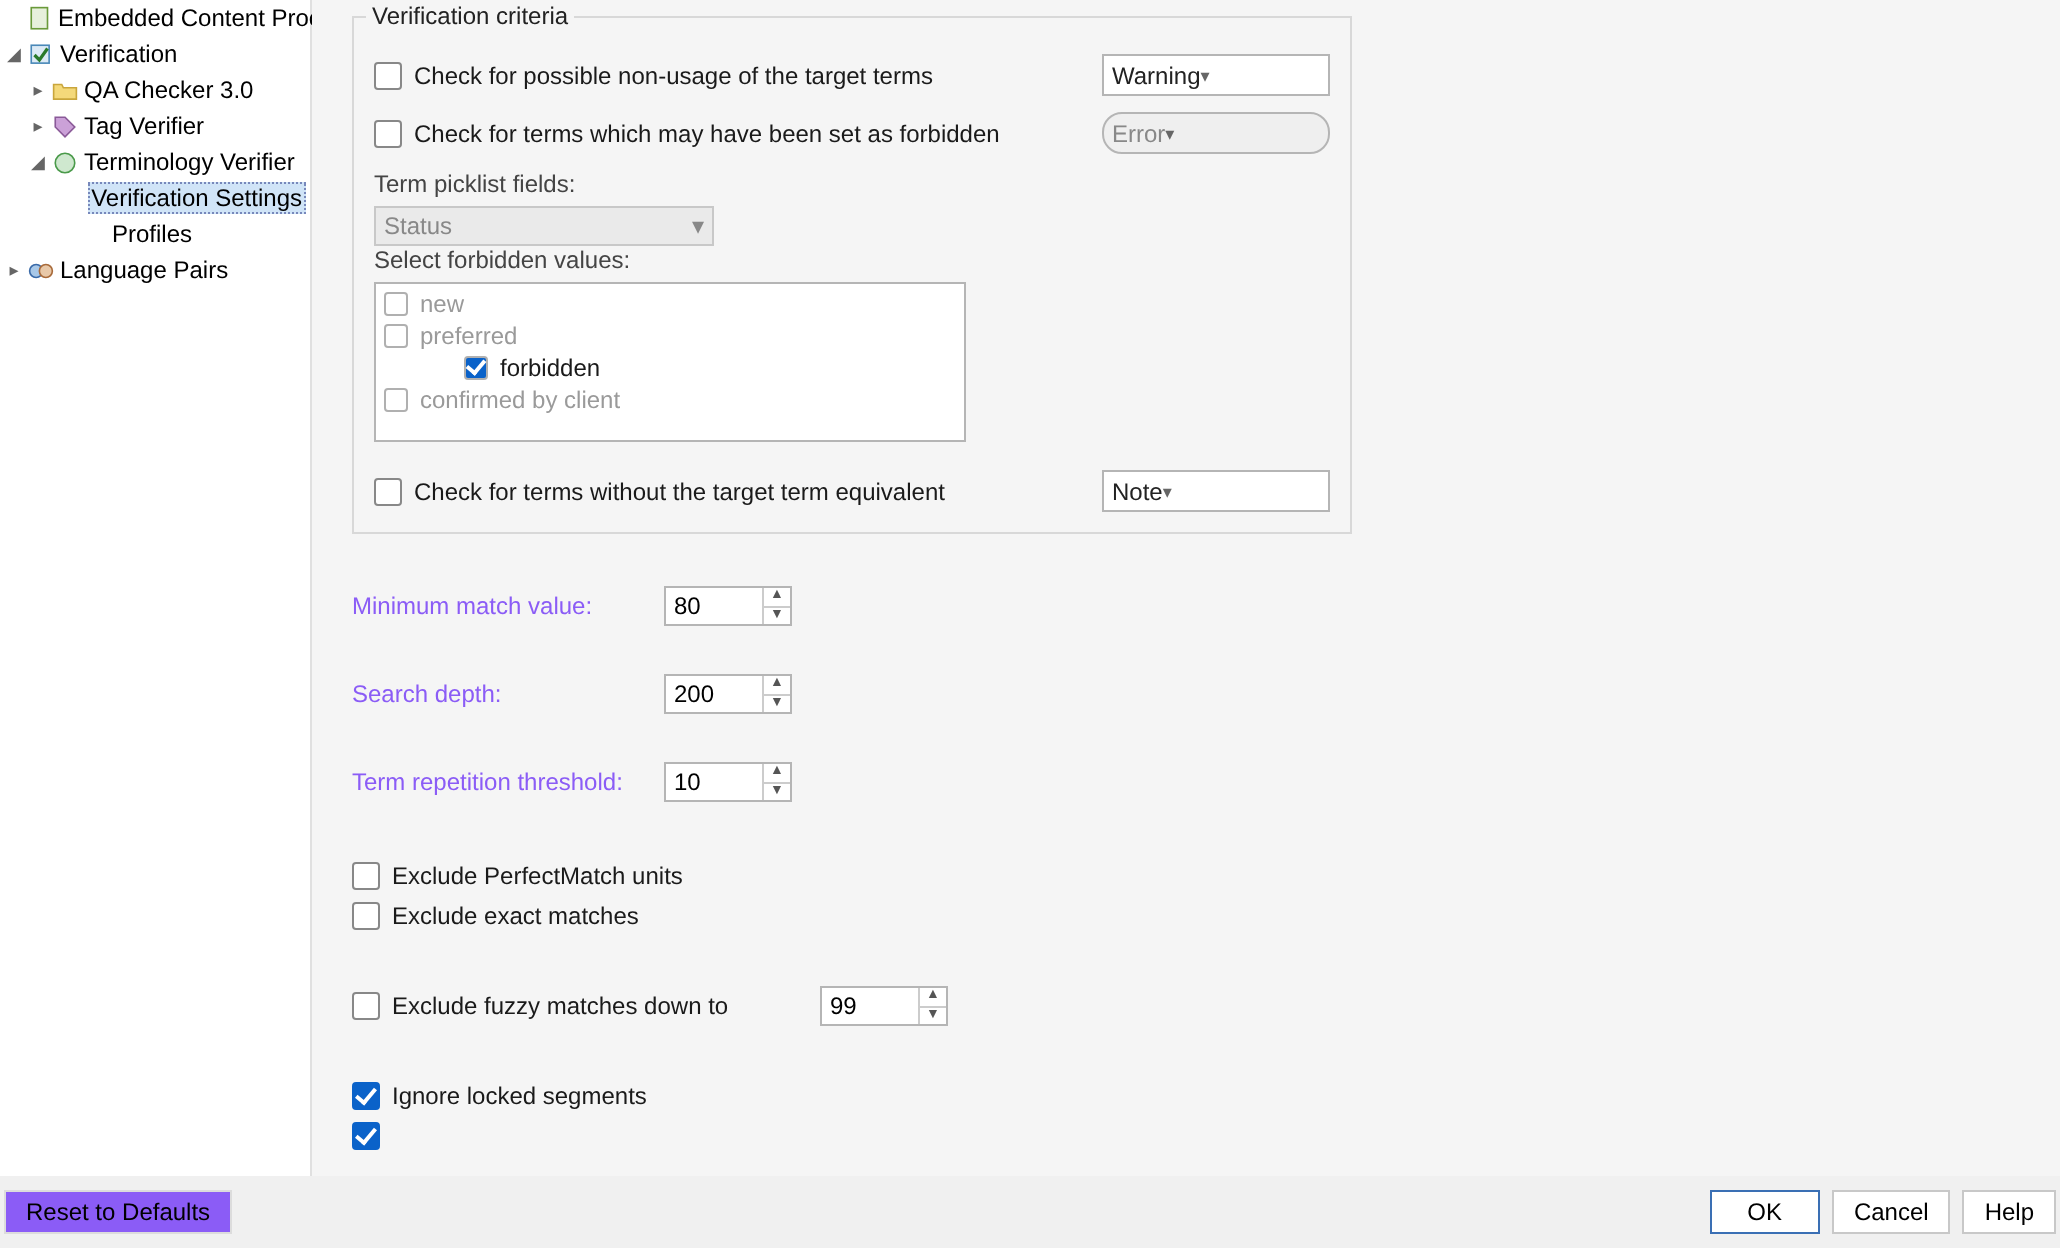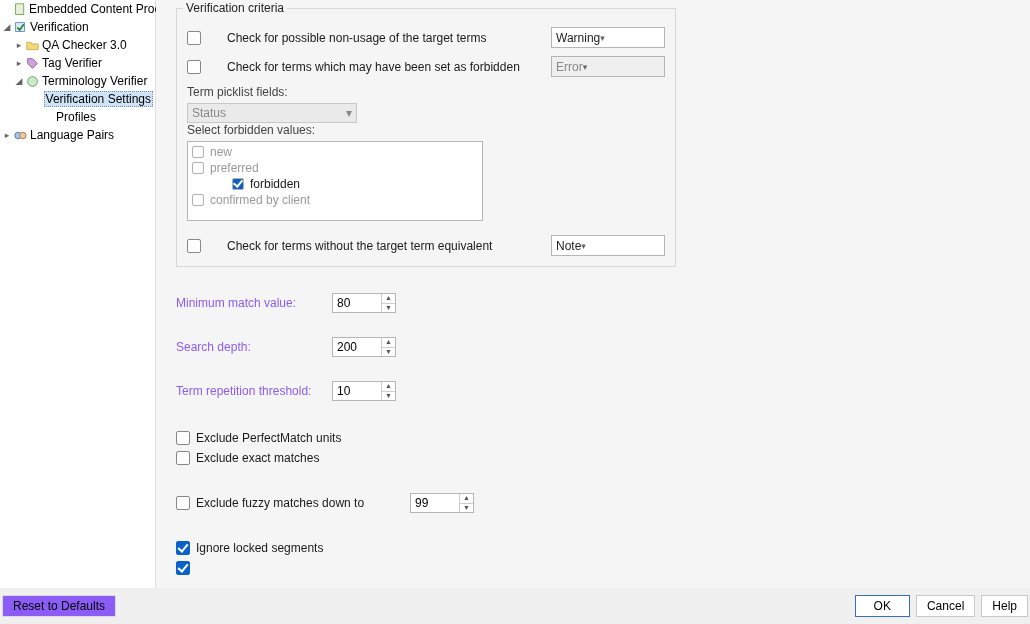"Check for possible non-usage of" .row .chklabel { gap: 20px -> none }
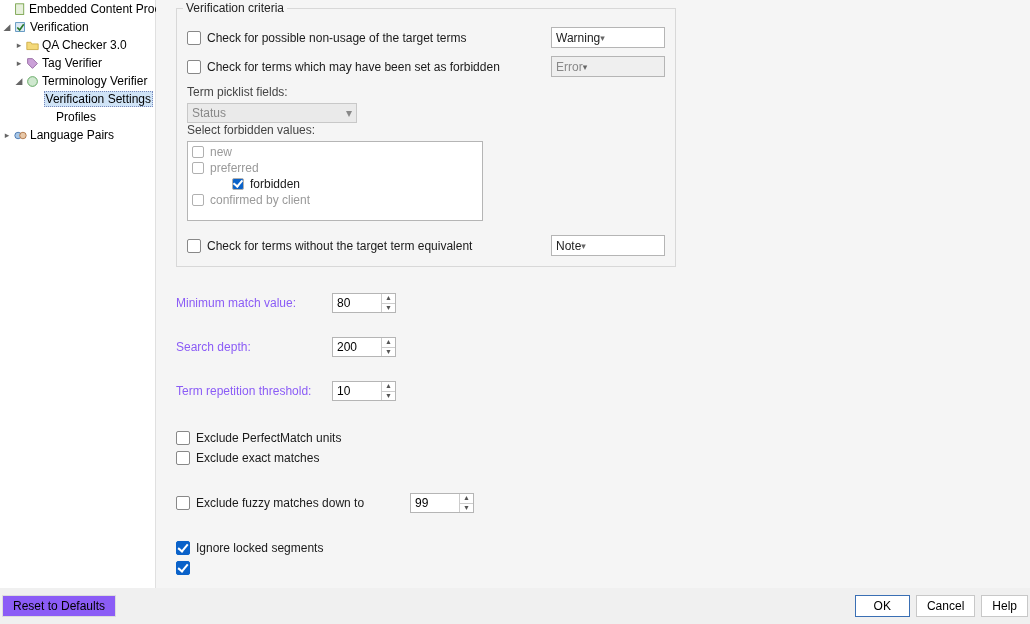"Error" .select.disabled { border-radius: none -> 10px }
